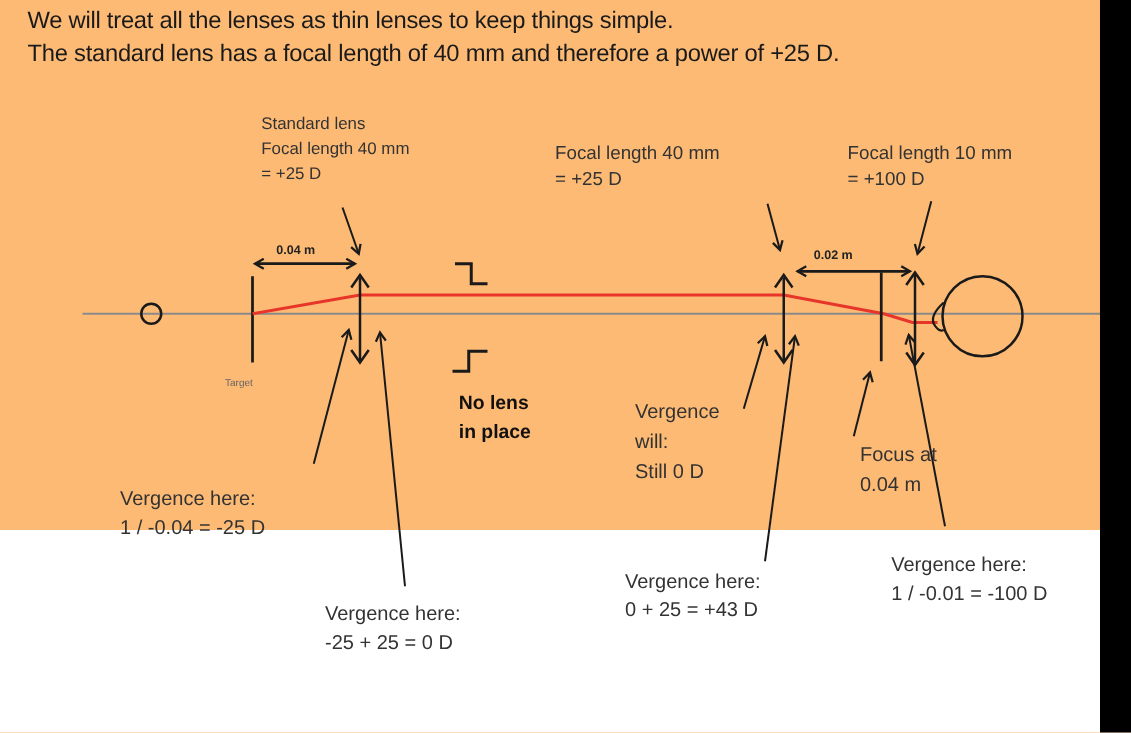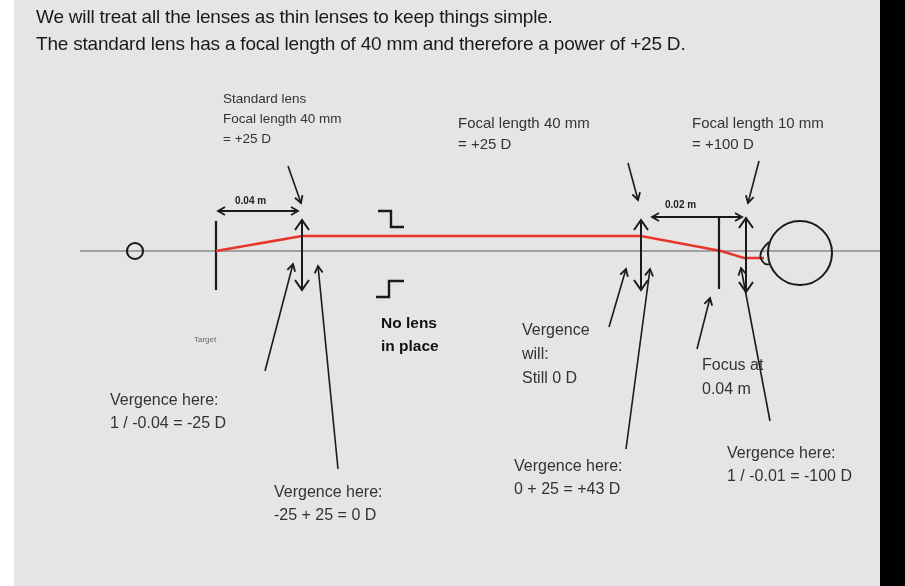"We will treat all the" .slide { background: #e5e5e5 -> #fdba74; height: 586px -> 424px; left: 14px -> 0 }
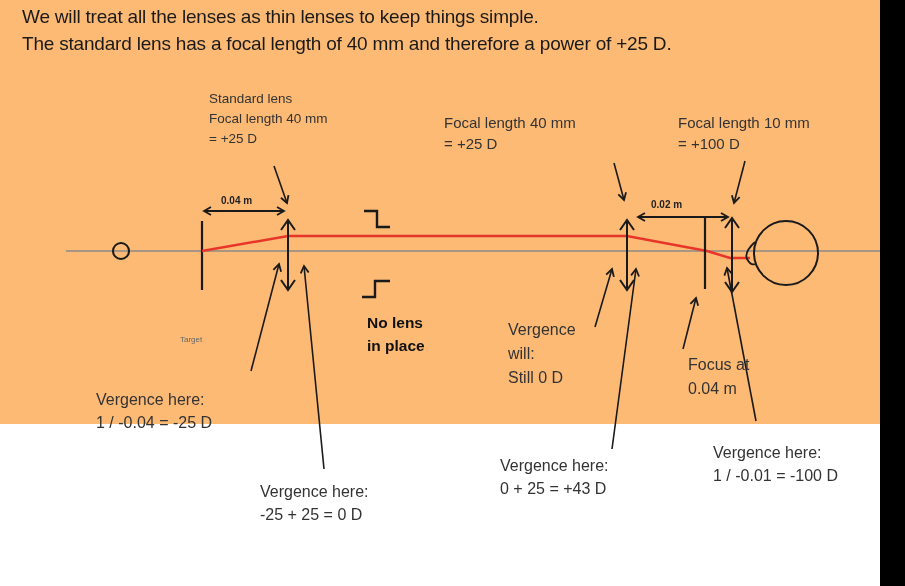"Target" div.tiny { margin-top: 33px -> none }
